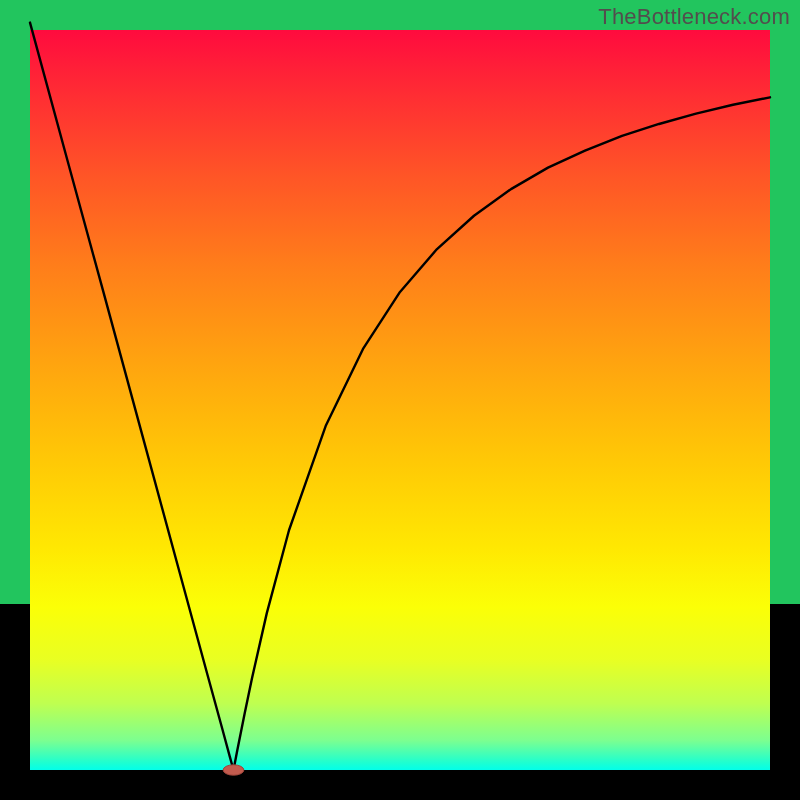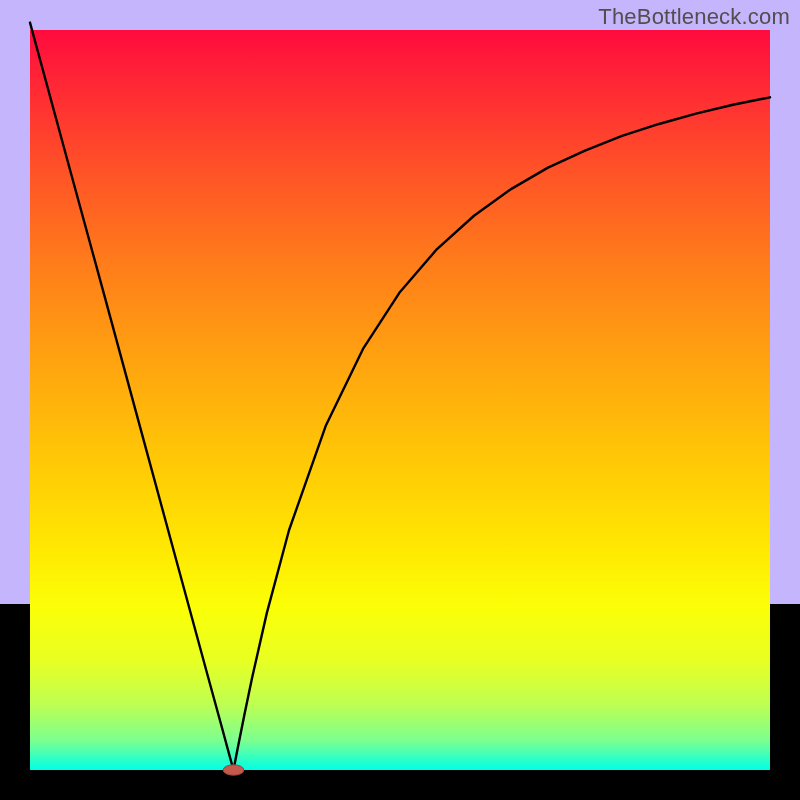"TheBottleneck.com" .frame { background: #c4b5fd -> #22c55e }
